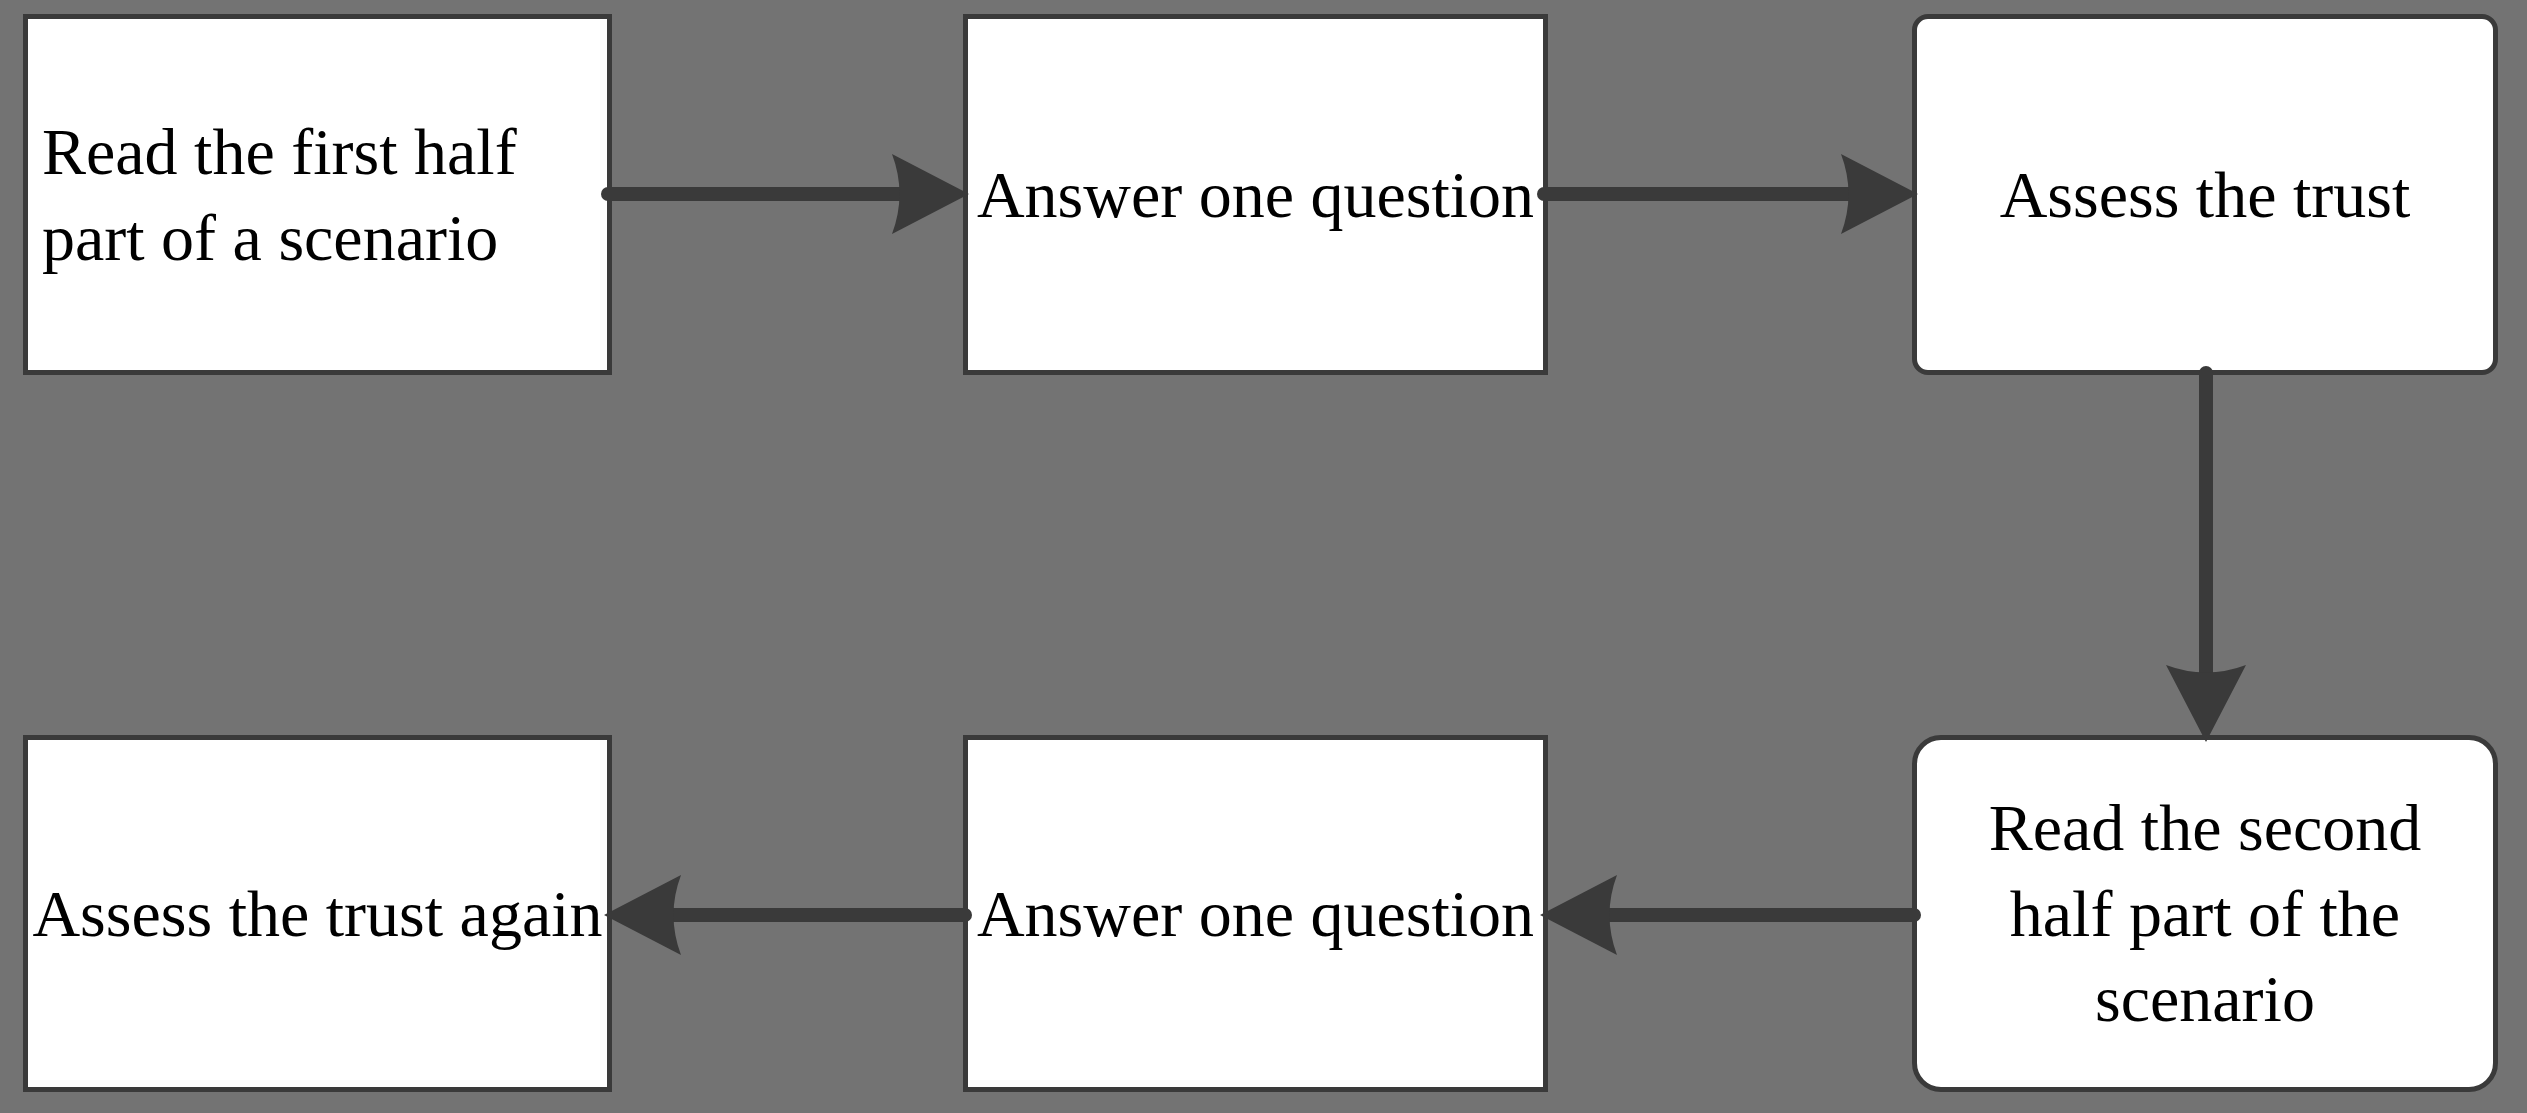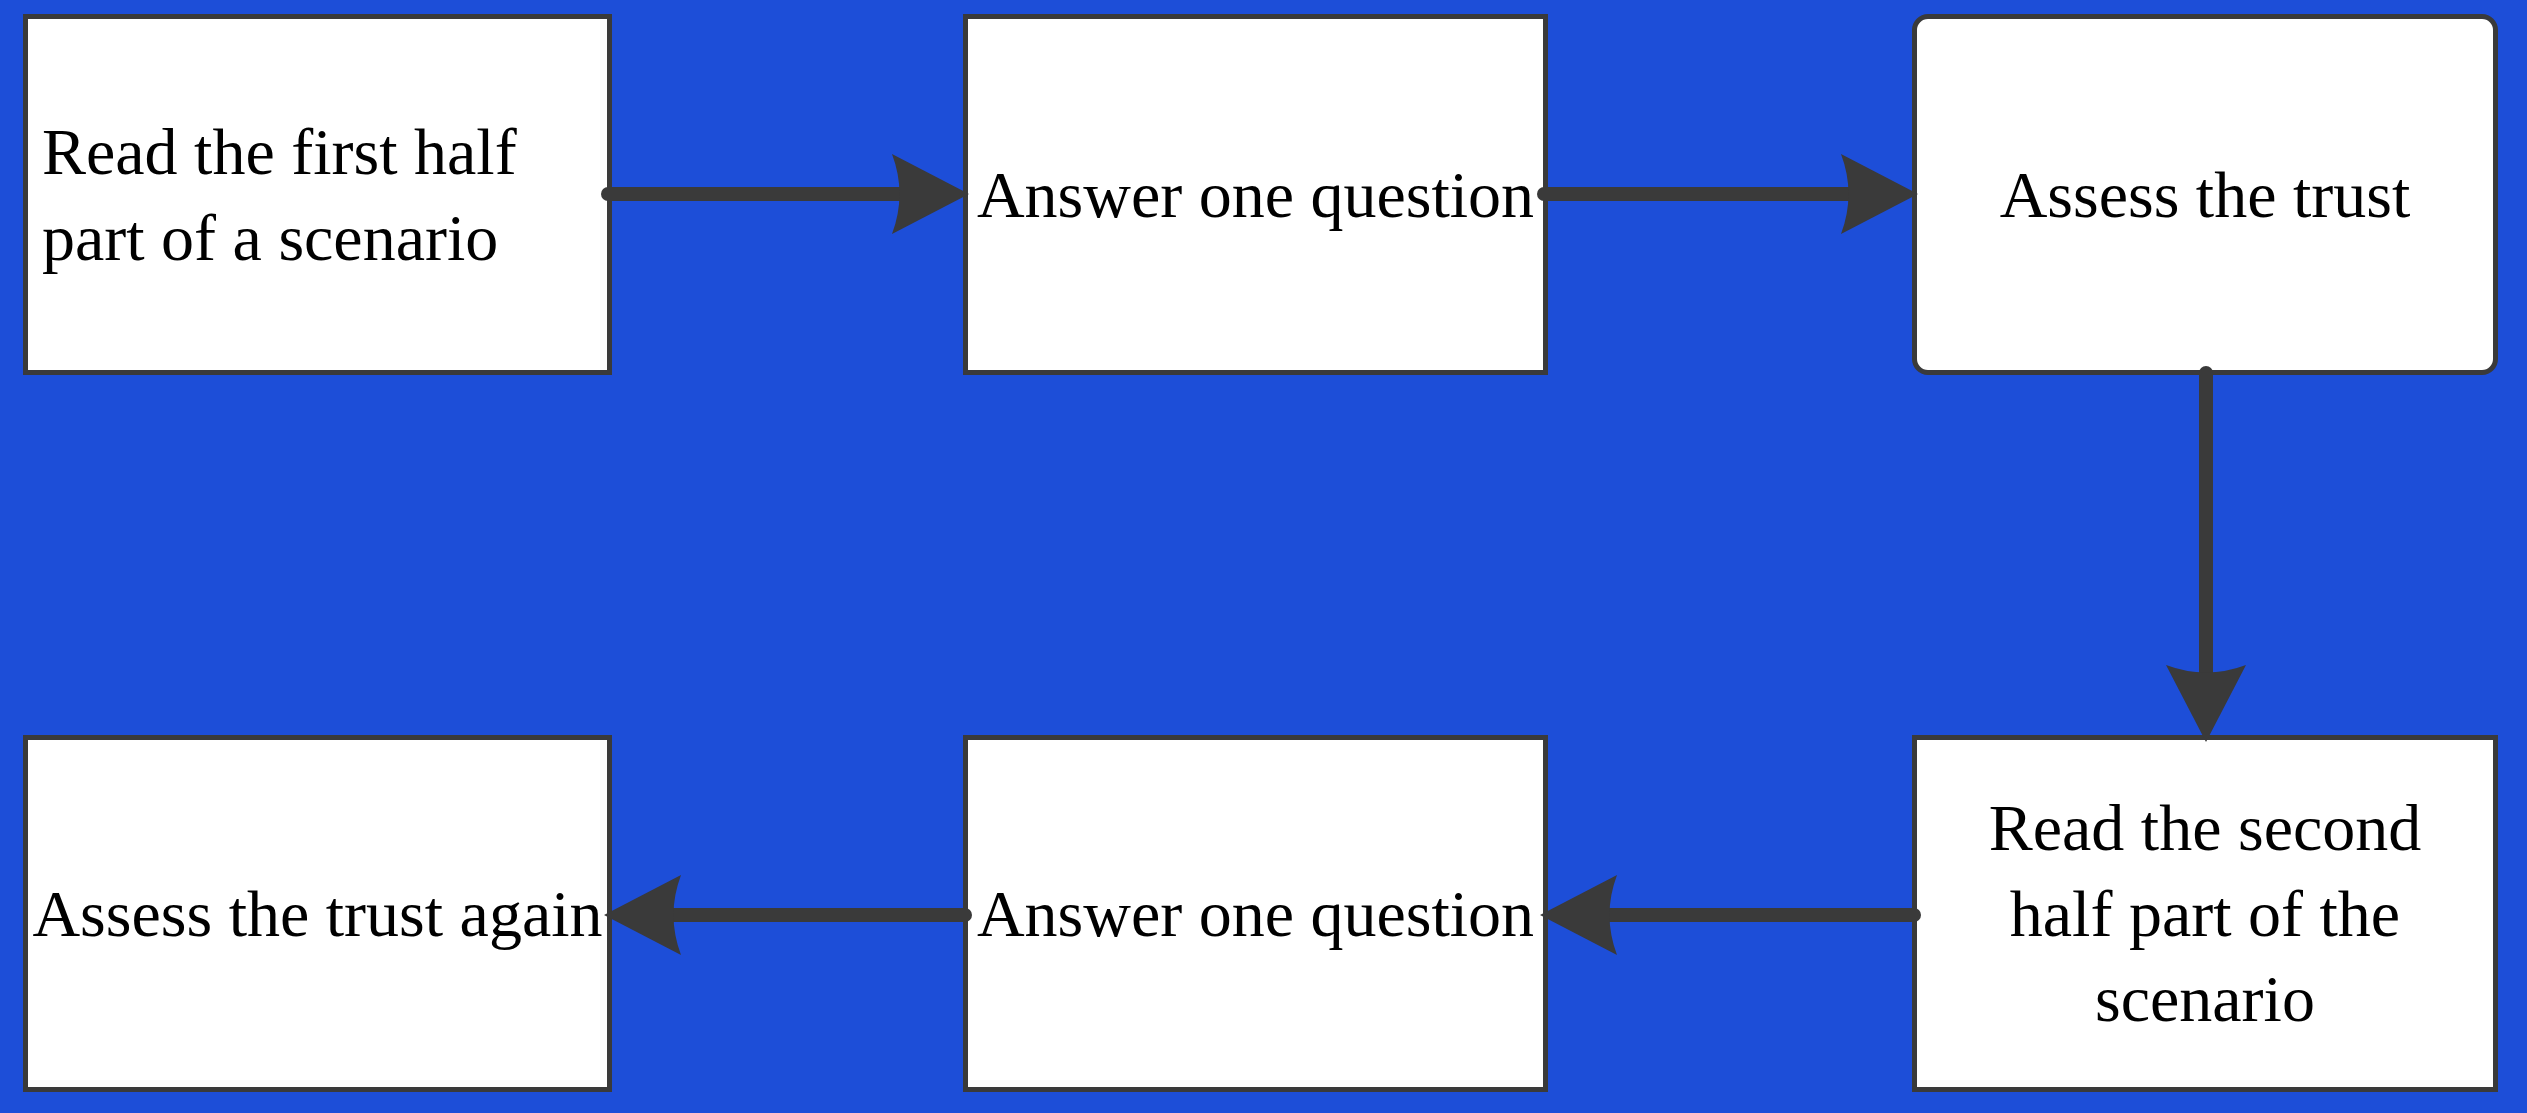"Read the first half part" #canvas { background: #1d4ed8 -> #737373 }
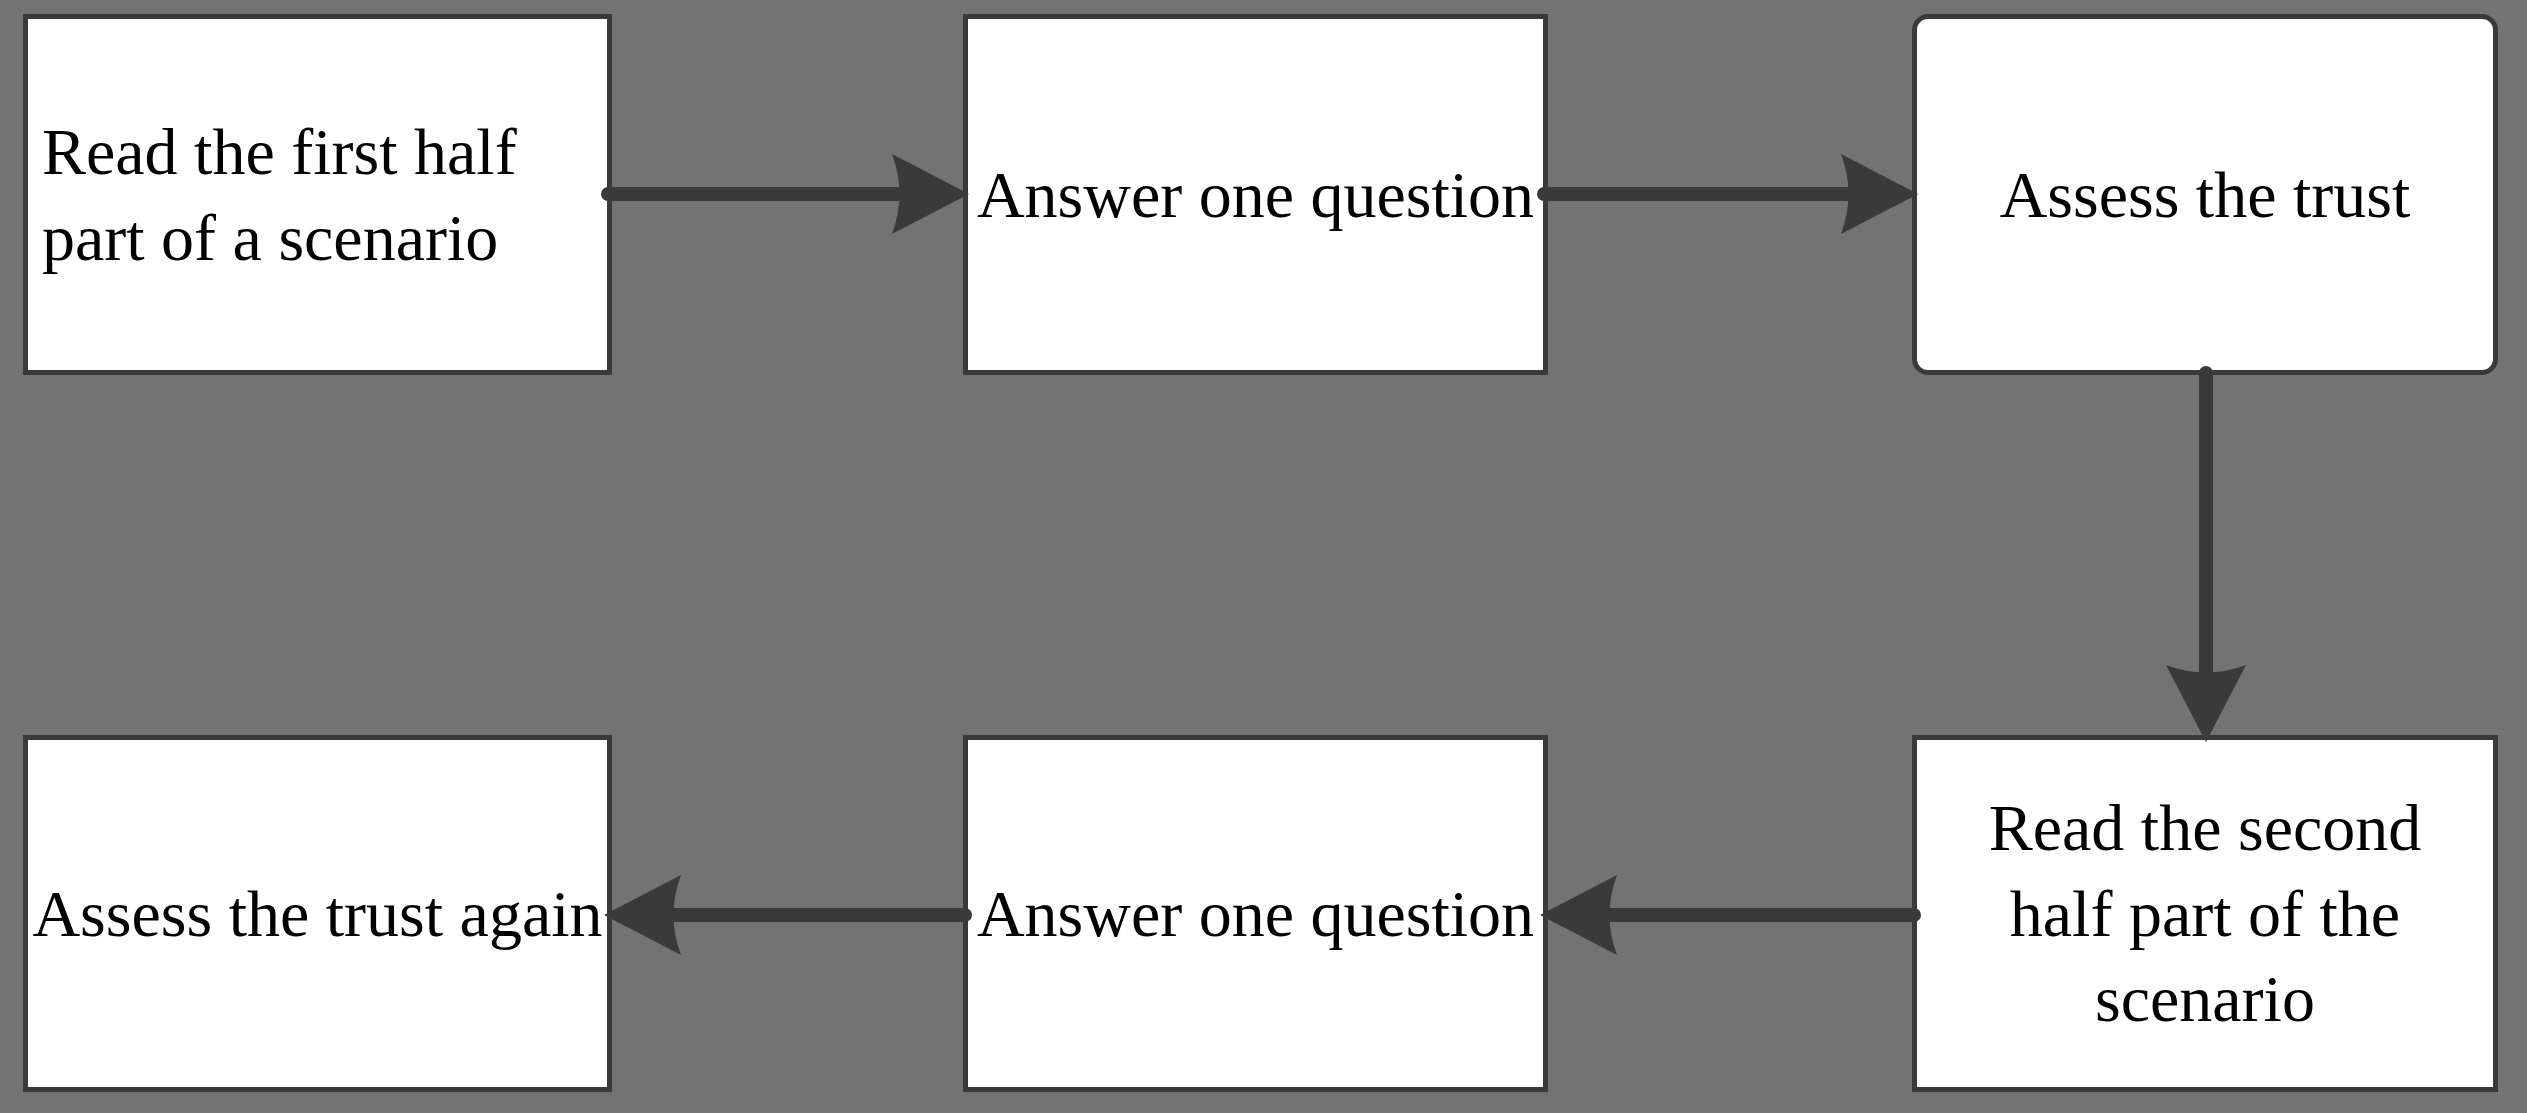"Read the second half part" #node-read-second { border-radius: none -> 29px }
